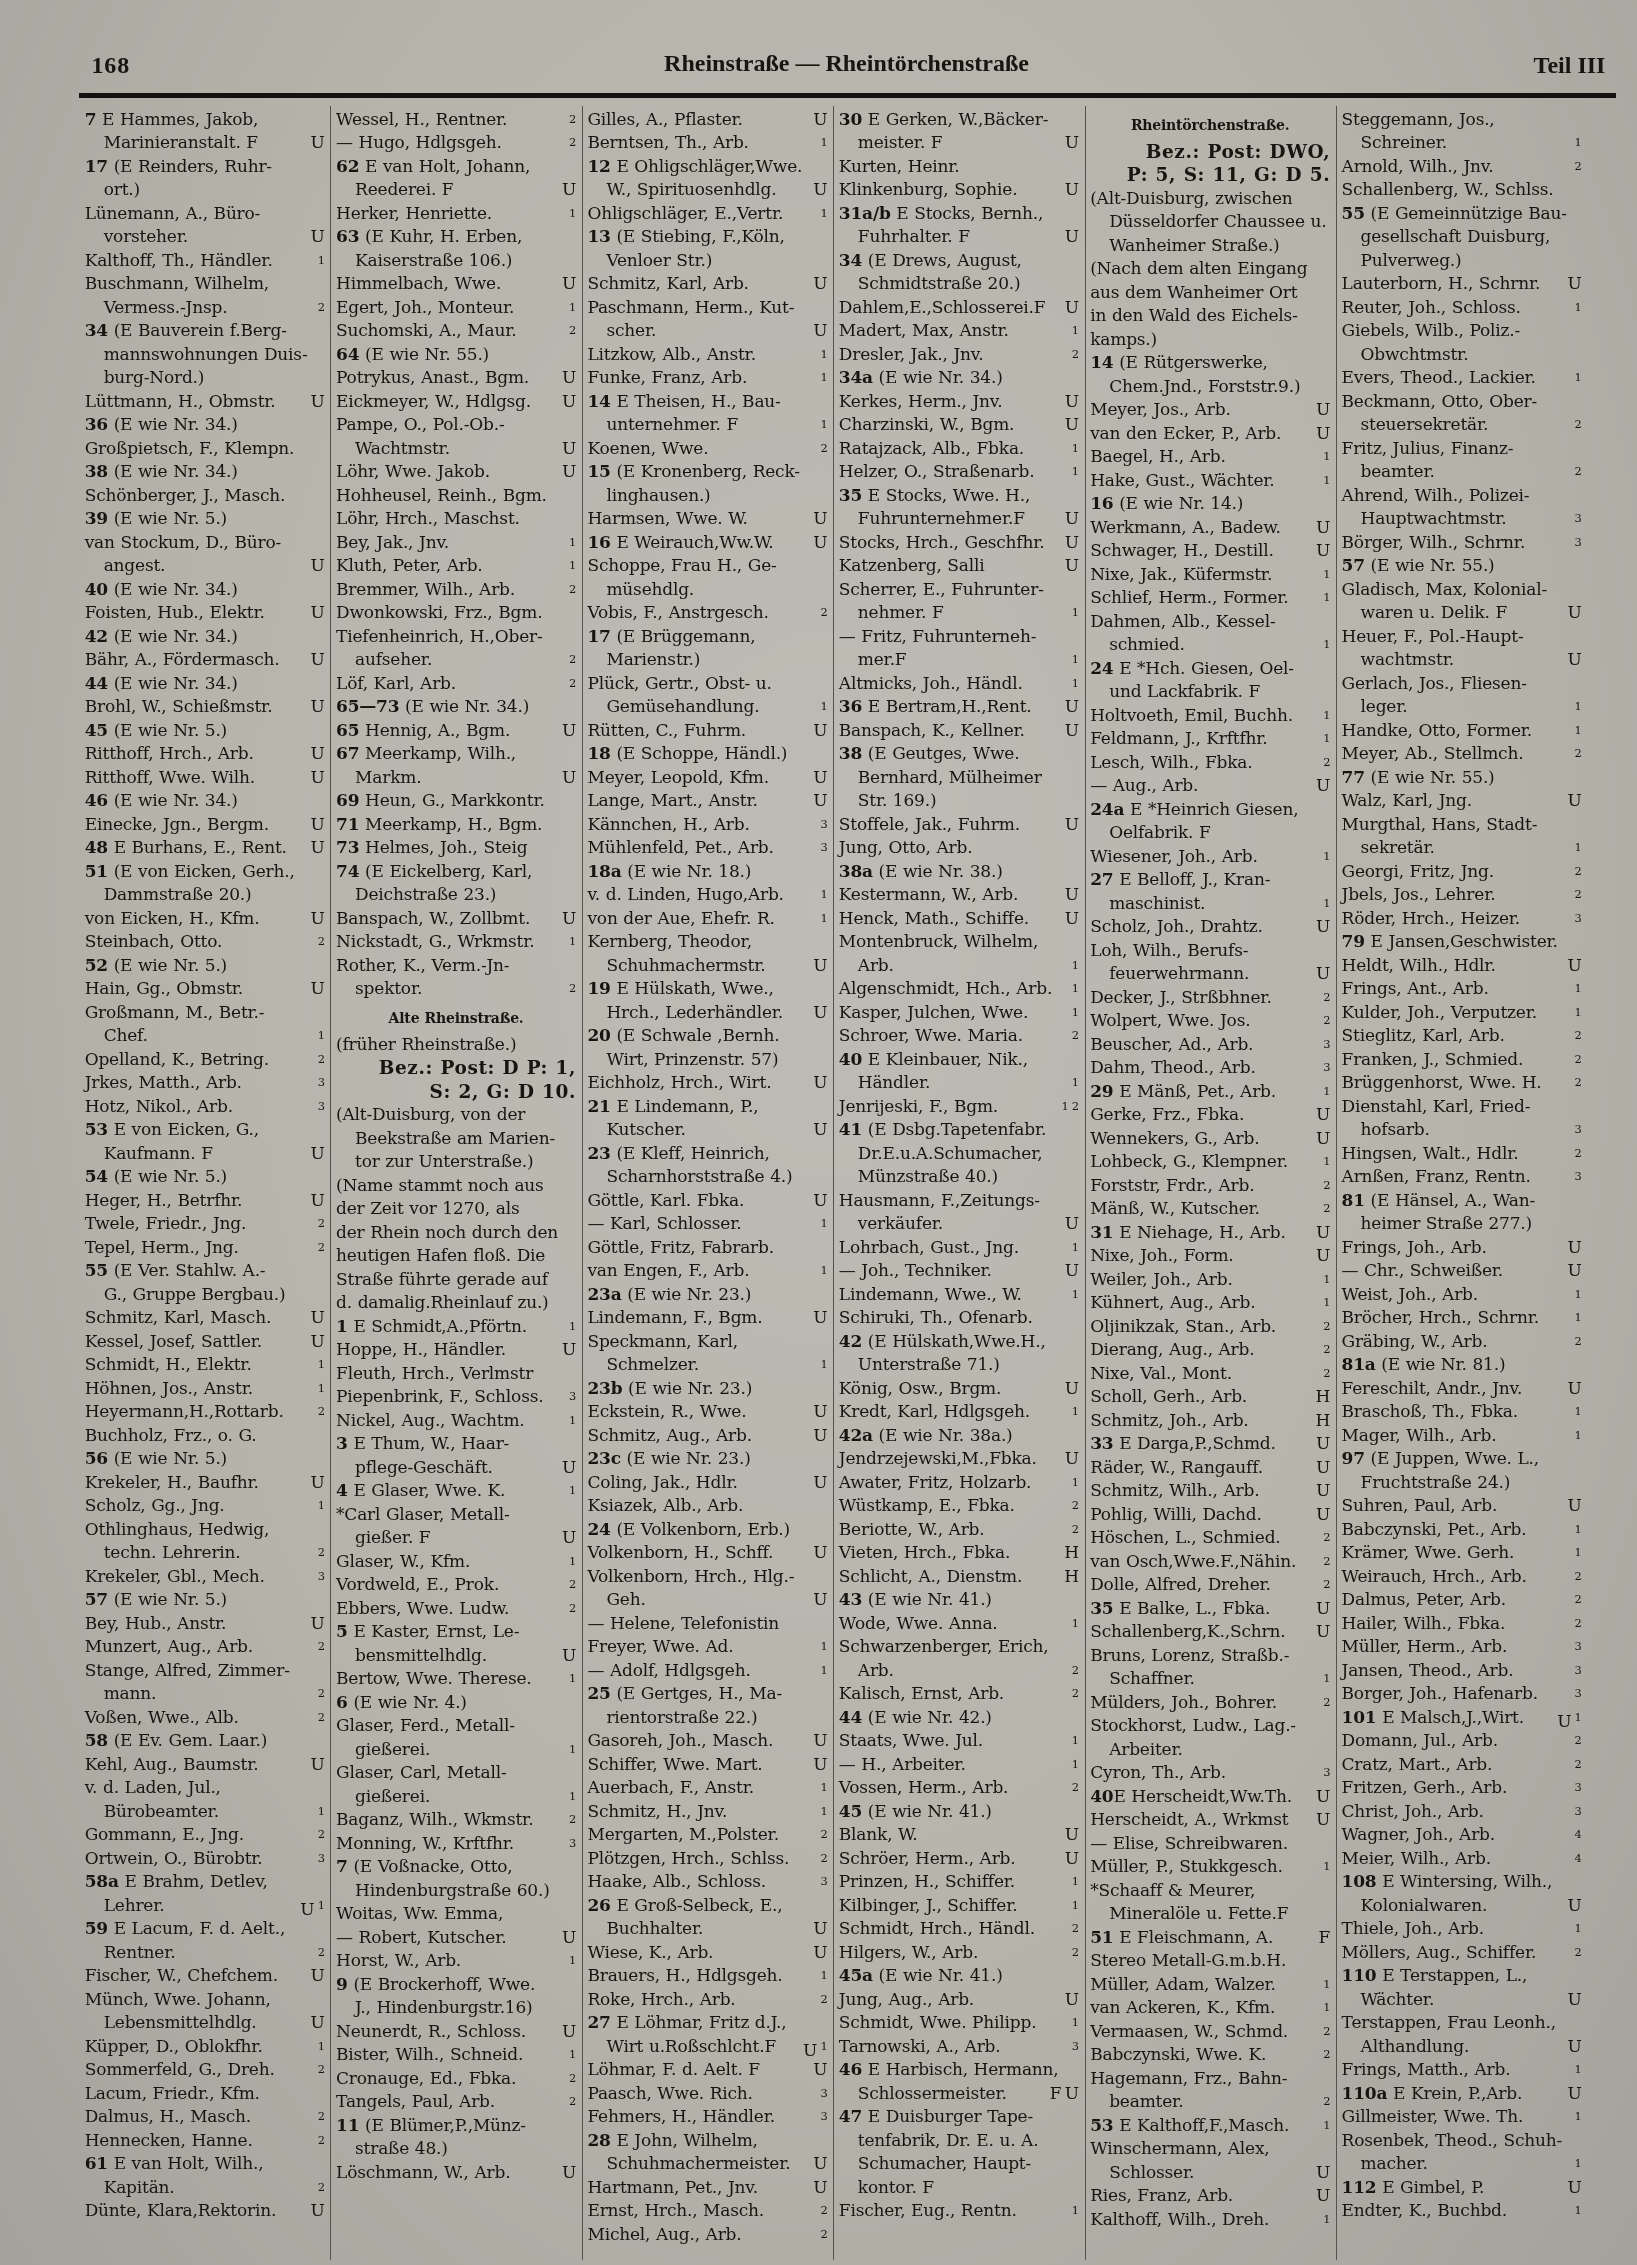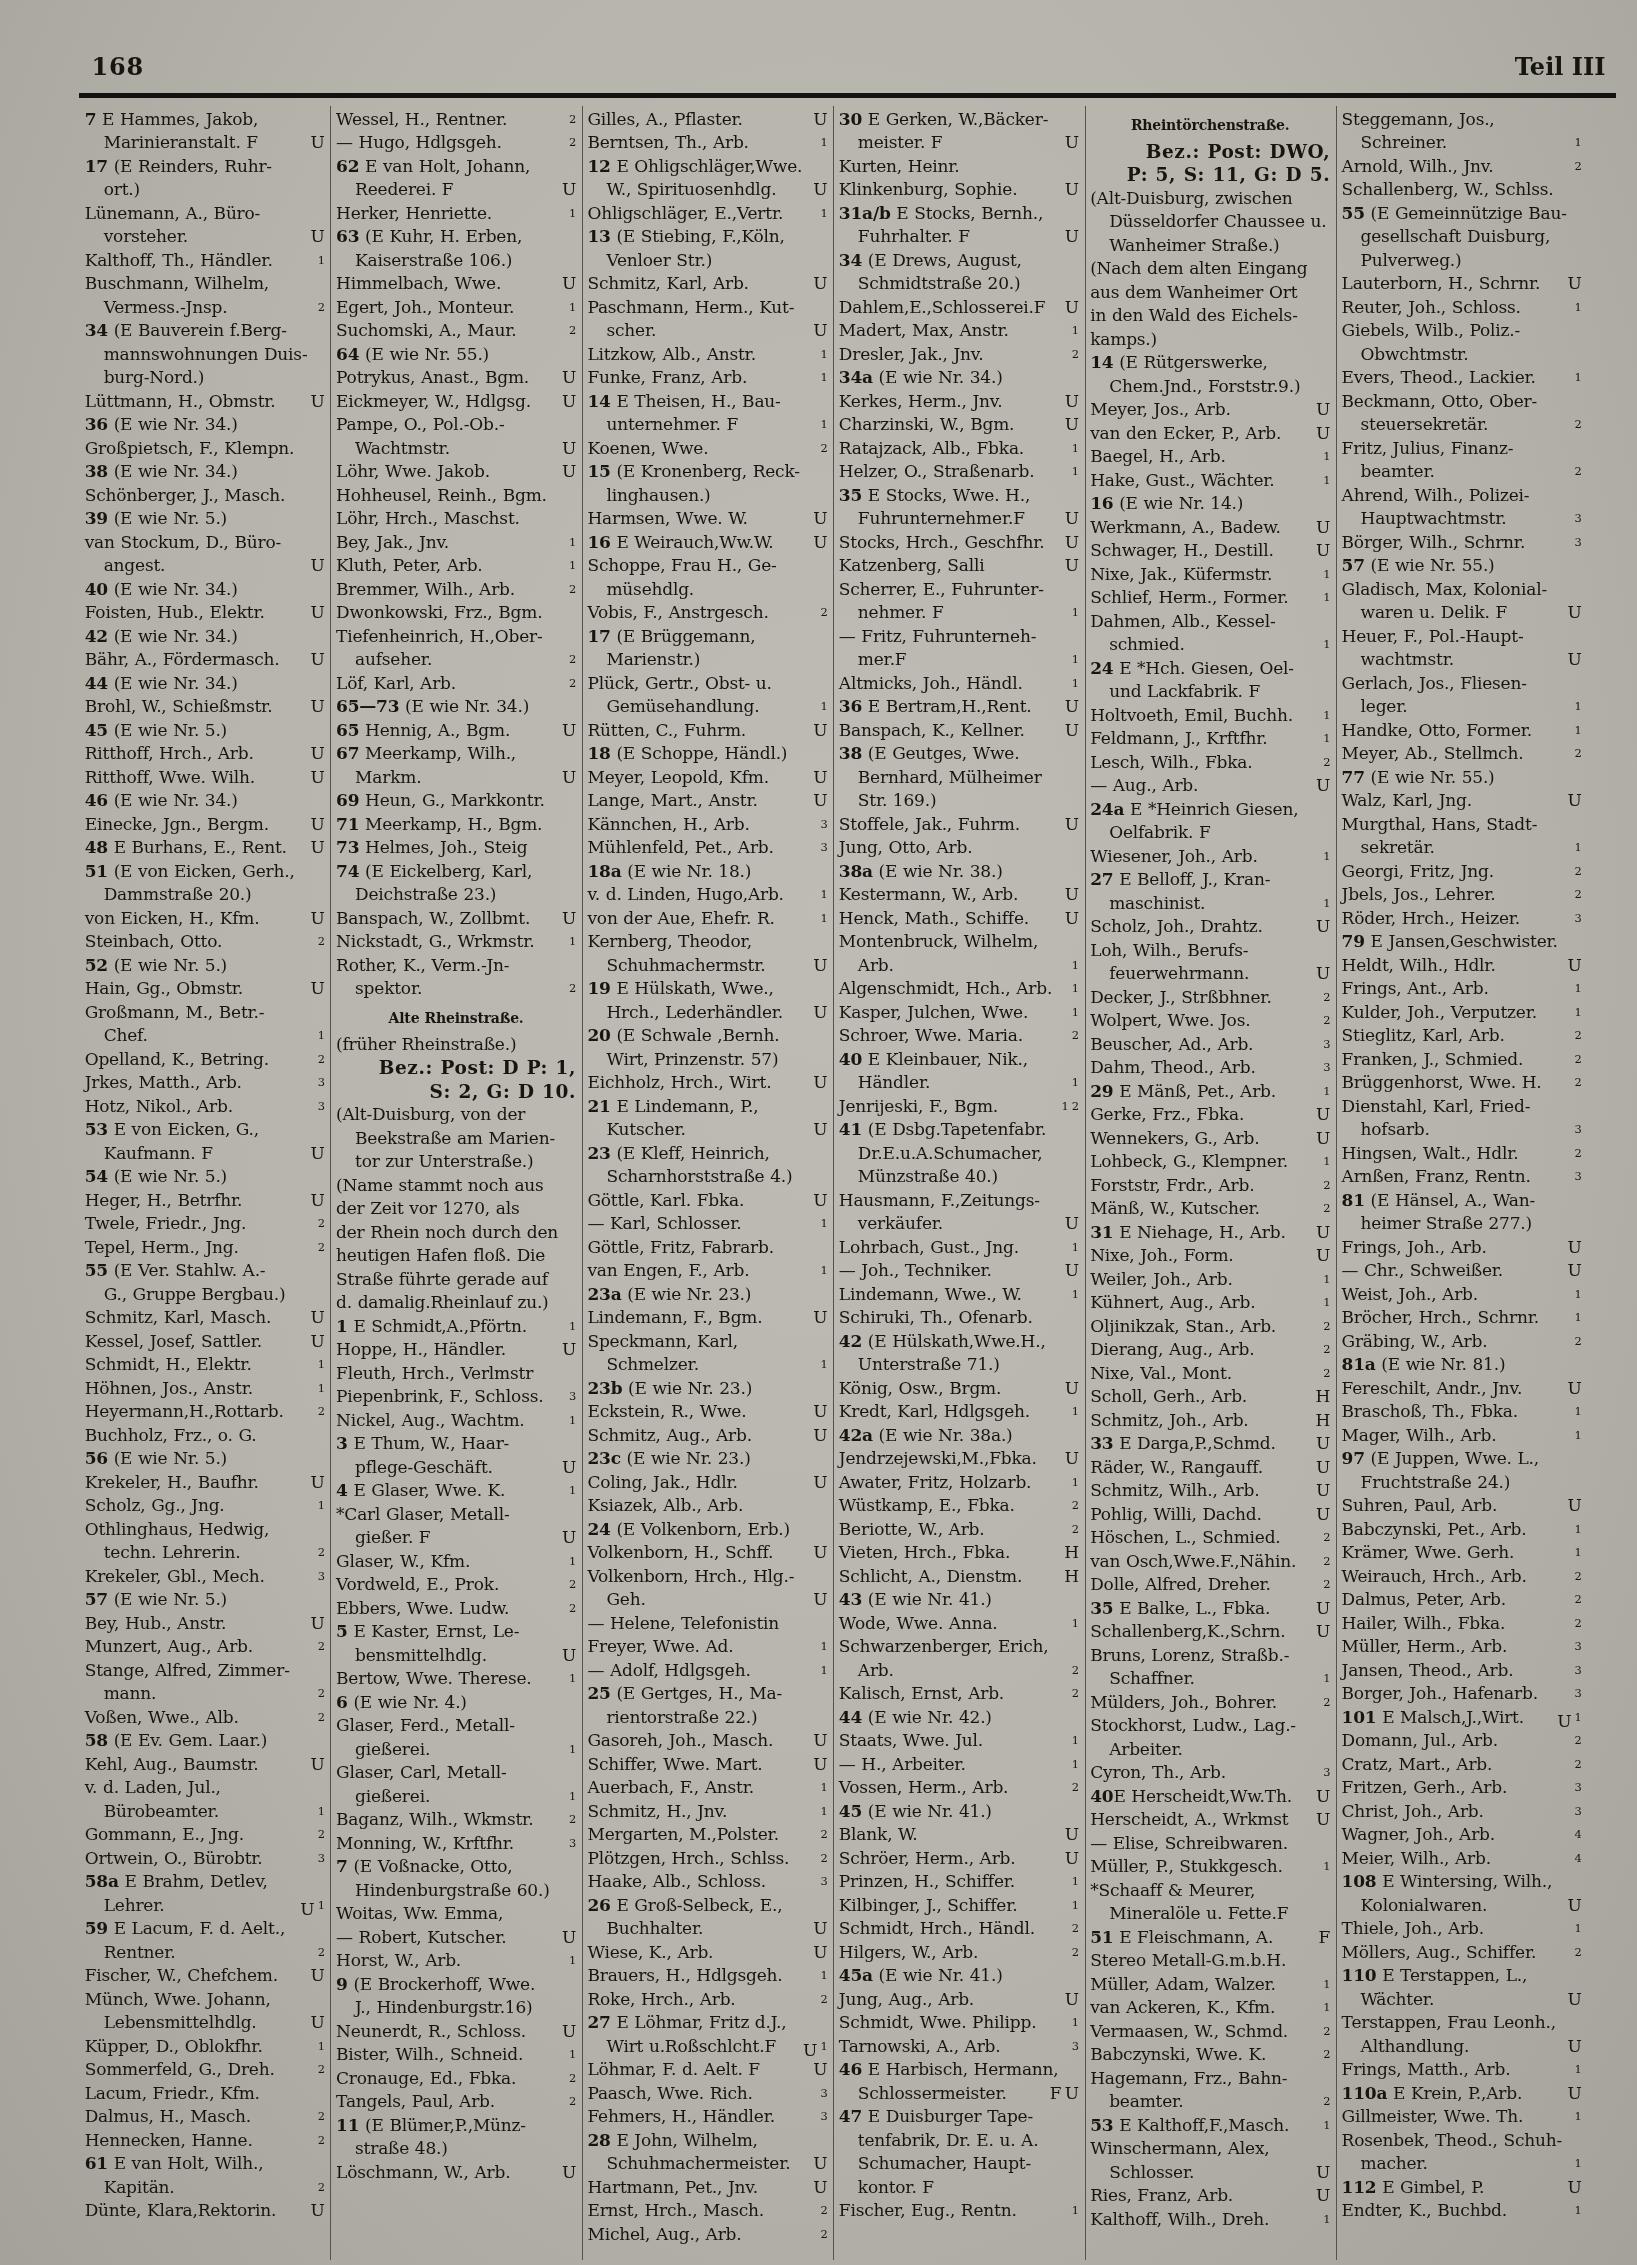"168" .pagehead { font-family: none -> Liberation Serif, serif }
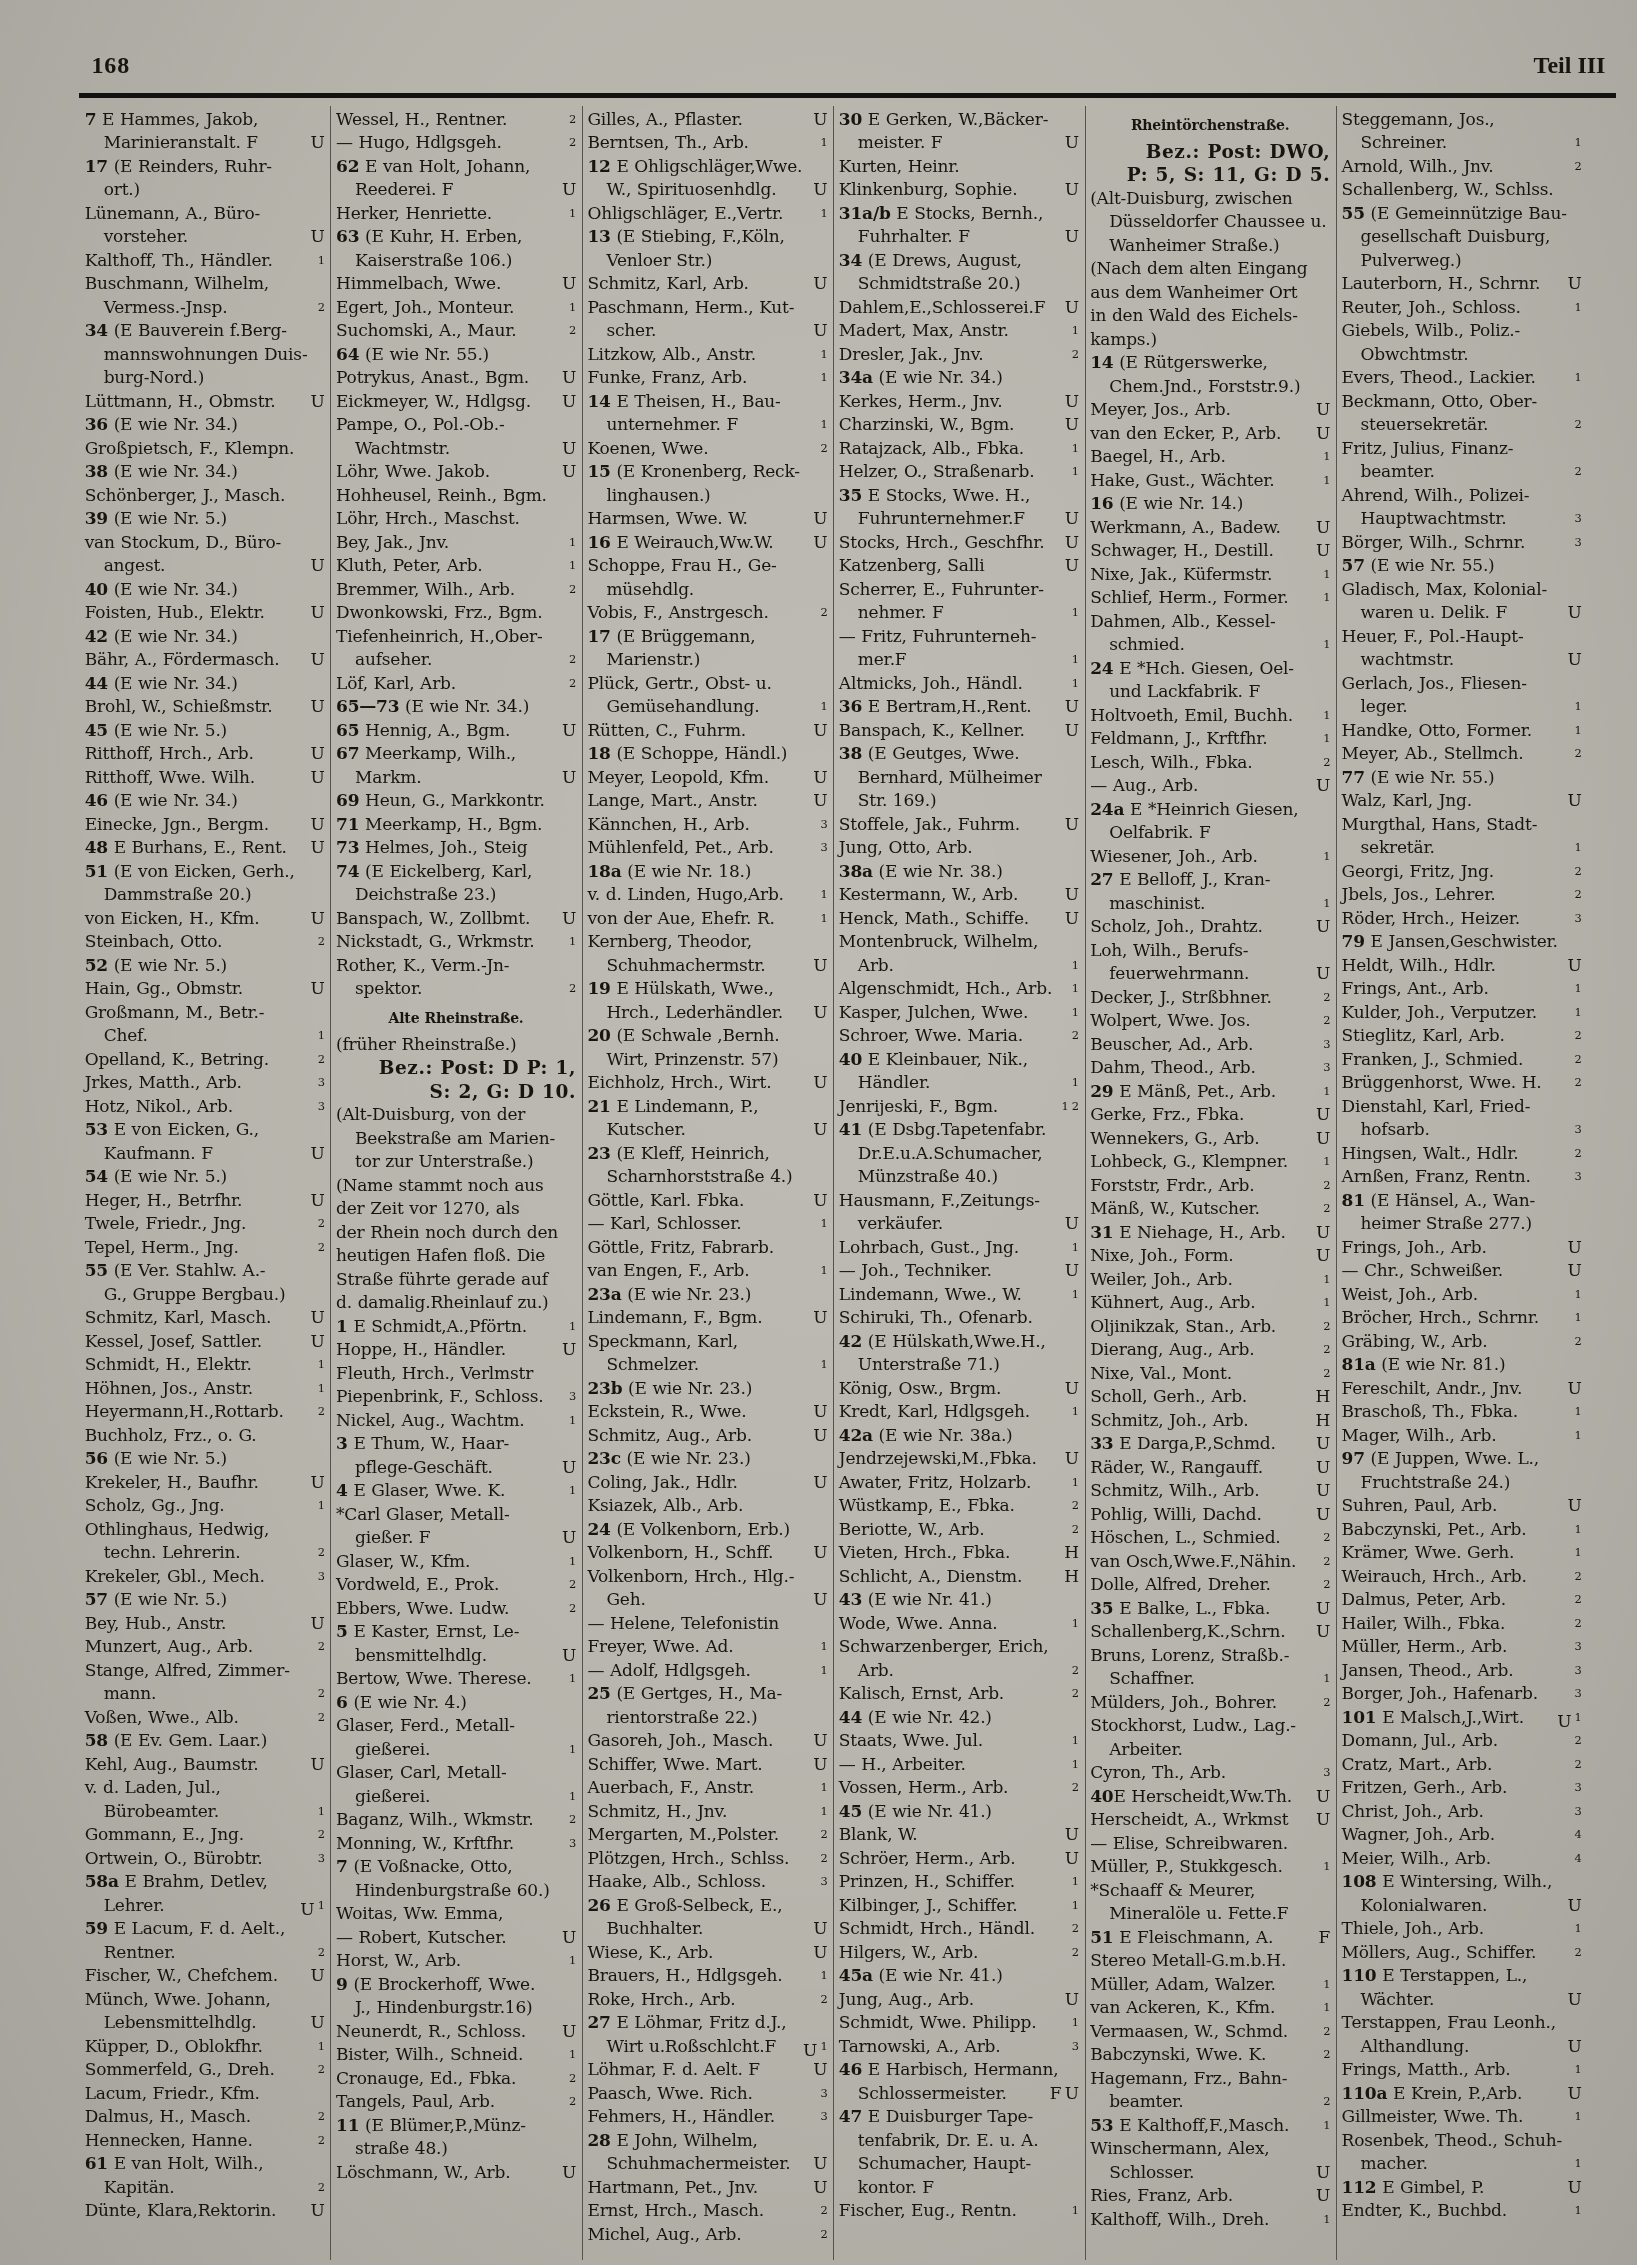"Rheinstraße — Rheintörchenstraße" span.headtitle { html: none -> <span>Rheinstraße — Rheintörchenstraße</span> }
